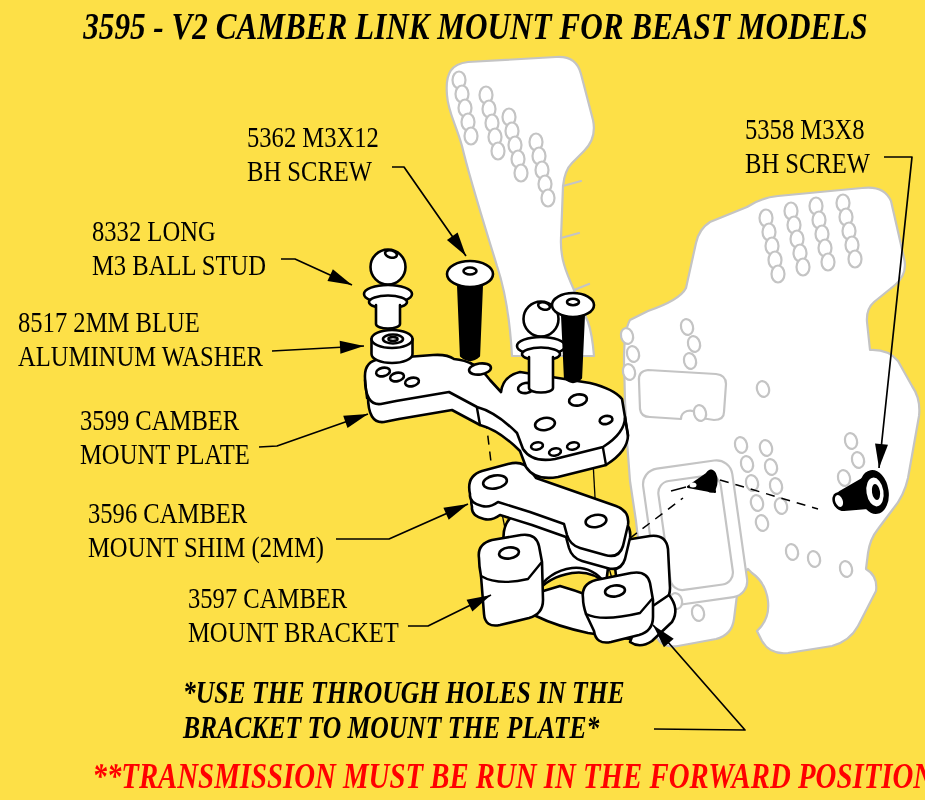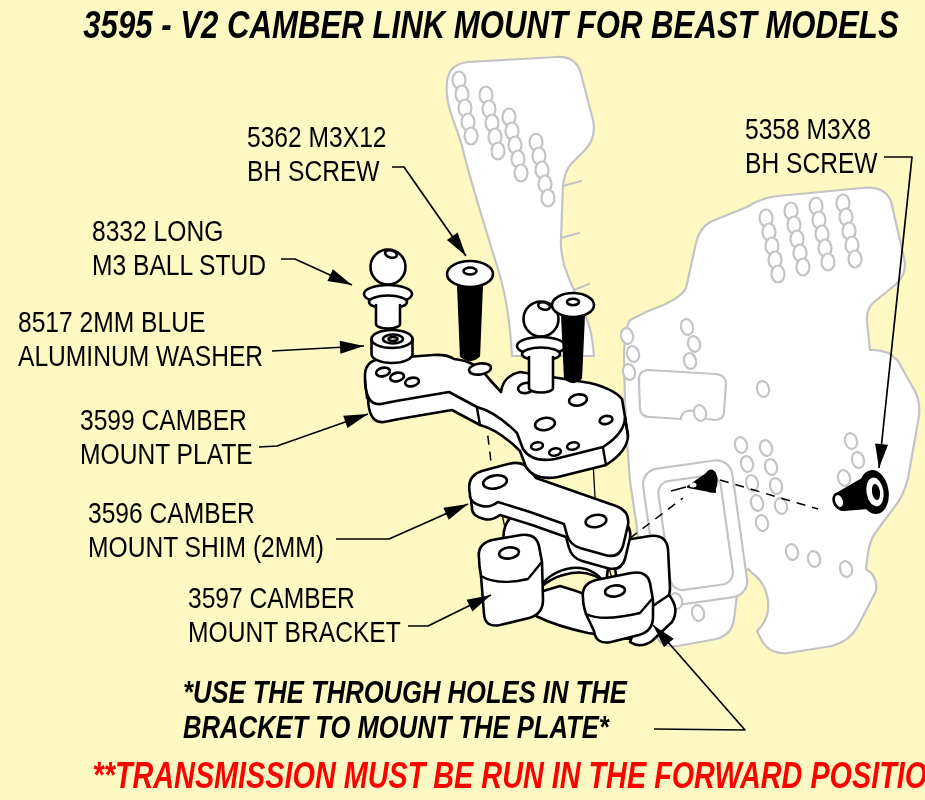"3595 - V2 CAMBER LINK" .page { background: #fef9c3 -> #fde047; font-family: Liberation Sans, sans-serif -> Liberation Serif, serif }
